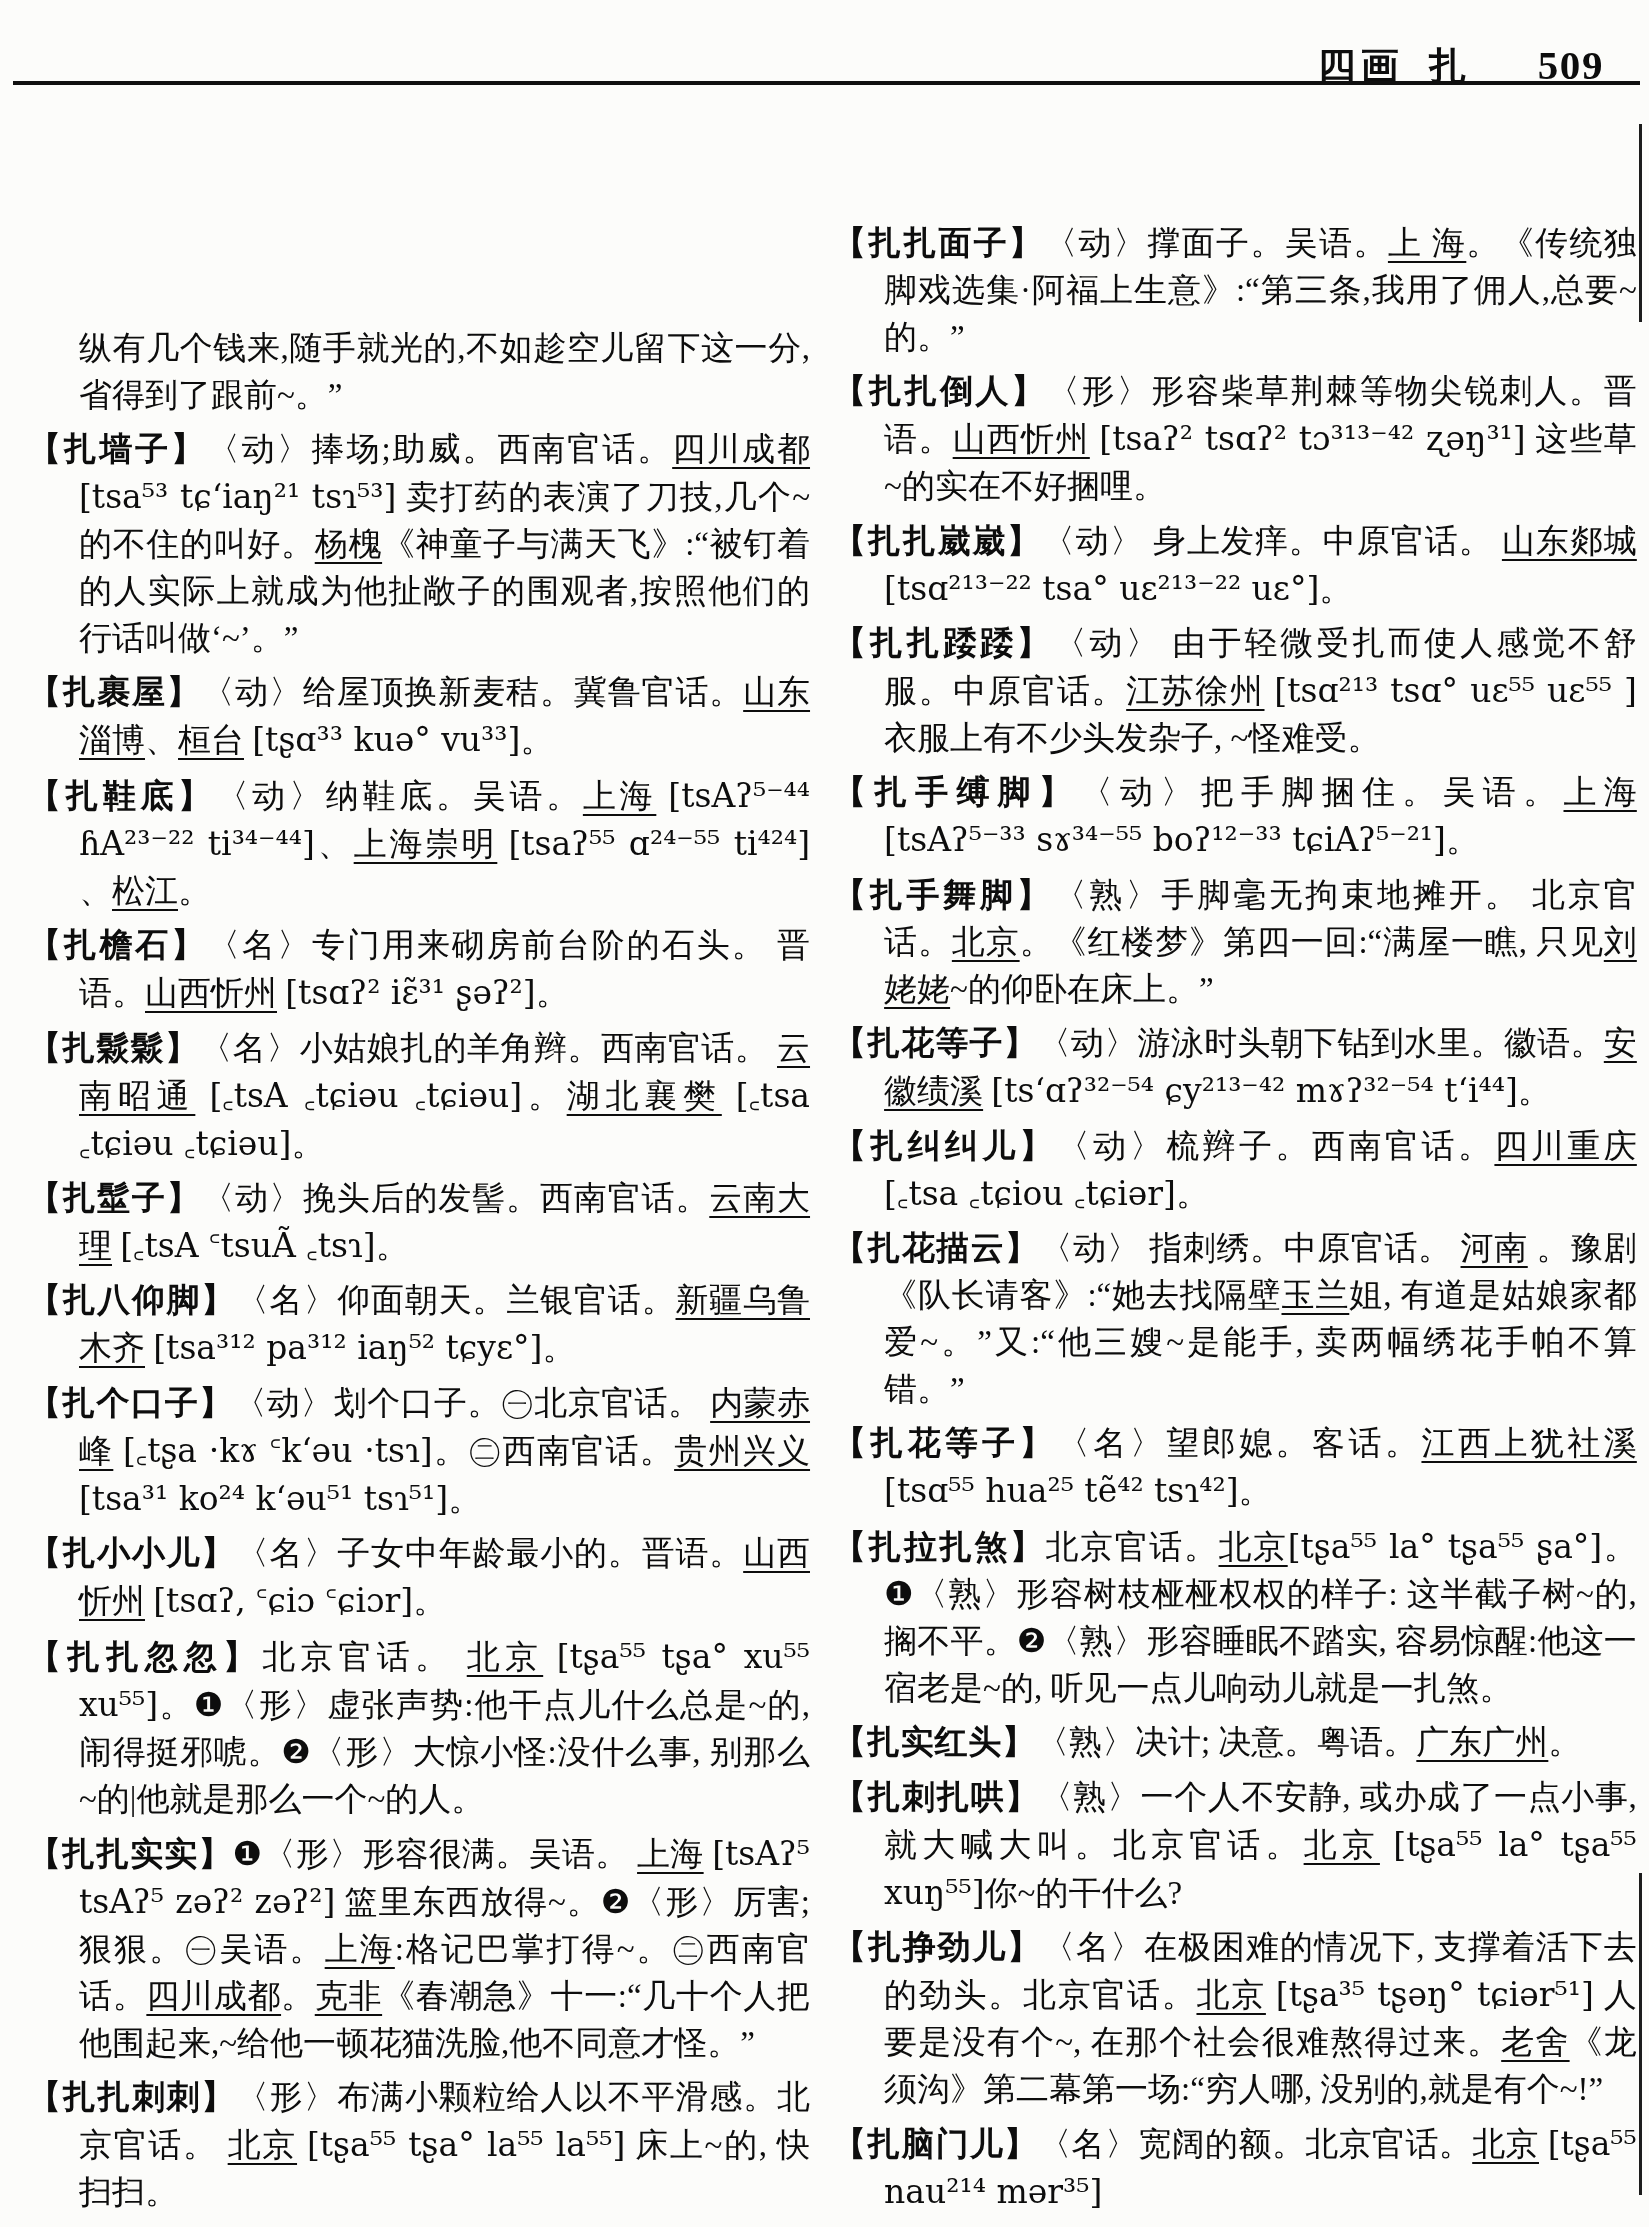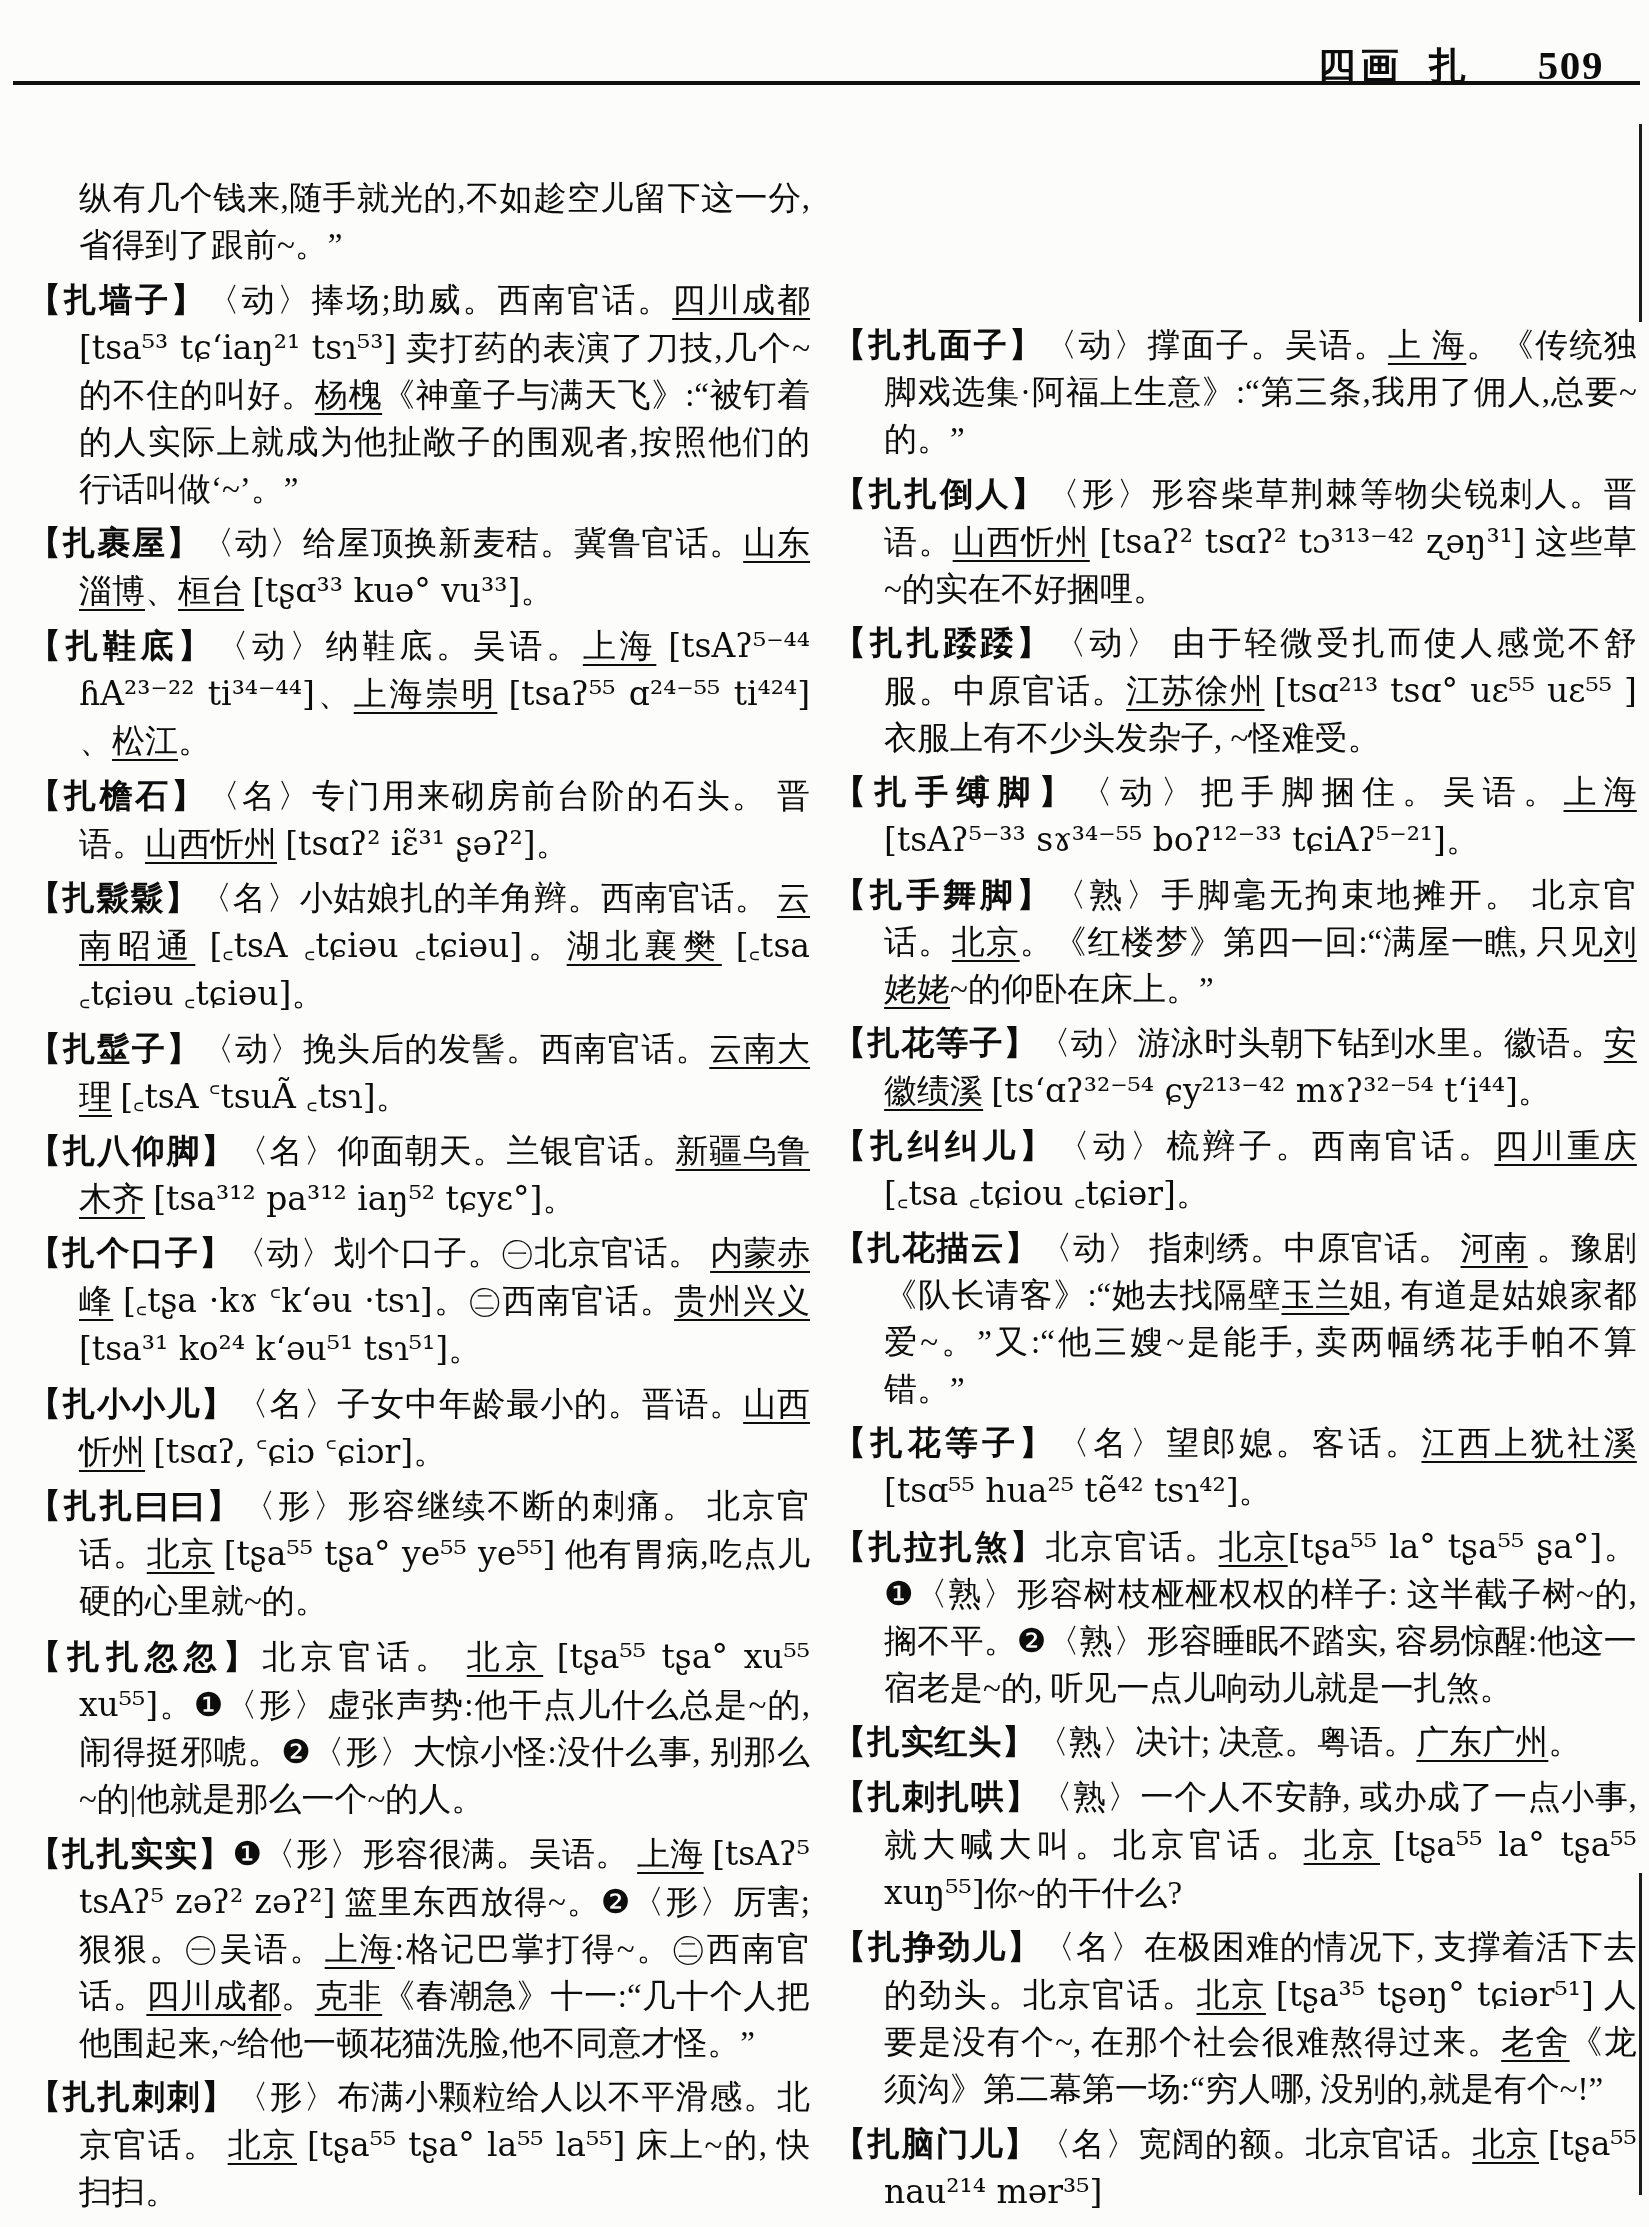"【扎扎崴崴】〈动〉 身上发痒。中原官话。 山东郯城 [tsɑ²¹³⁻²²" div.entry { html: none -> <div><span>【扎扎崴崴】</span><span>〈动〉 身上发痒。中原官话。 </span><span>山东郯城</span><span> </span><span>[tsɑ²¹³⁻²² tsa° uɛ²¹³⁻²² uɛ°]</span><span>。</span></div> }
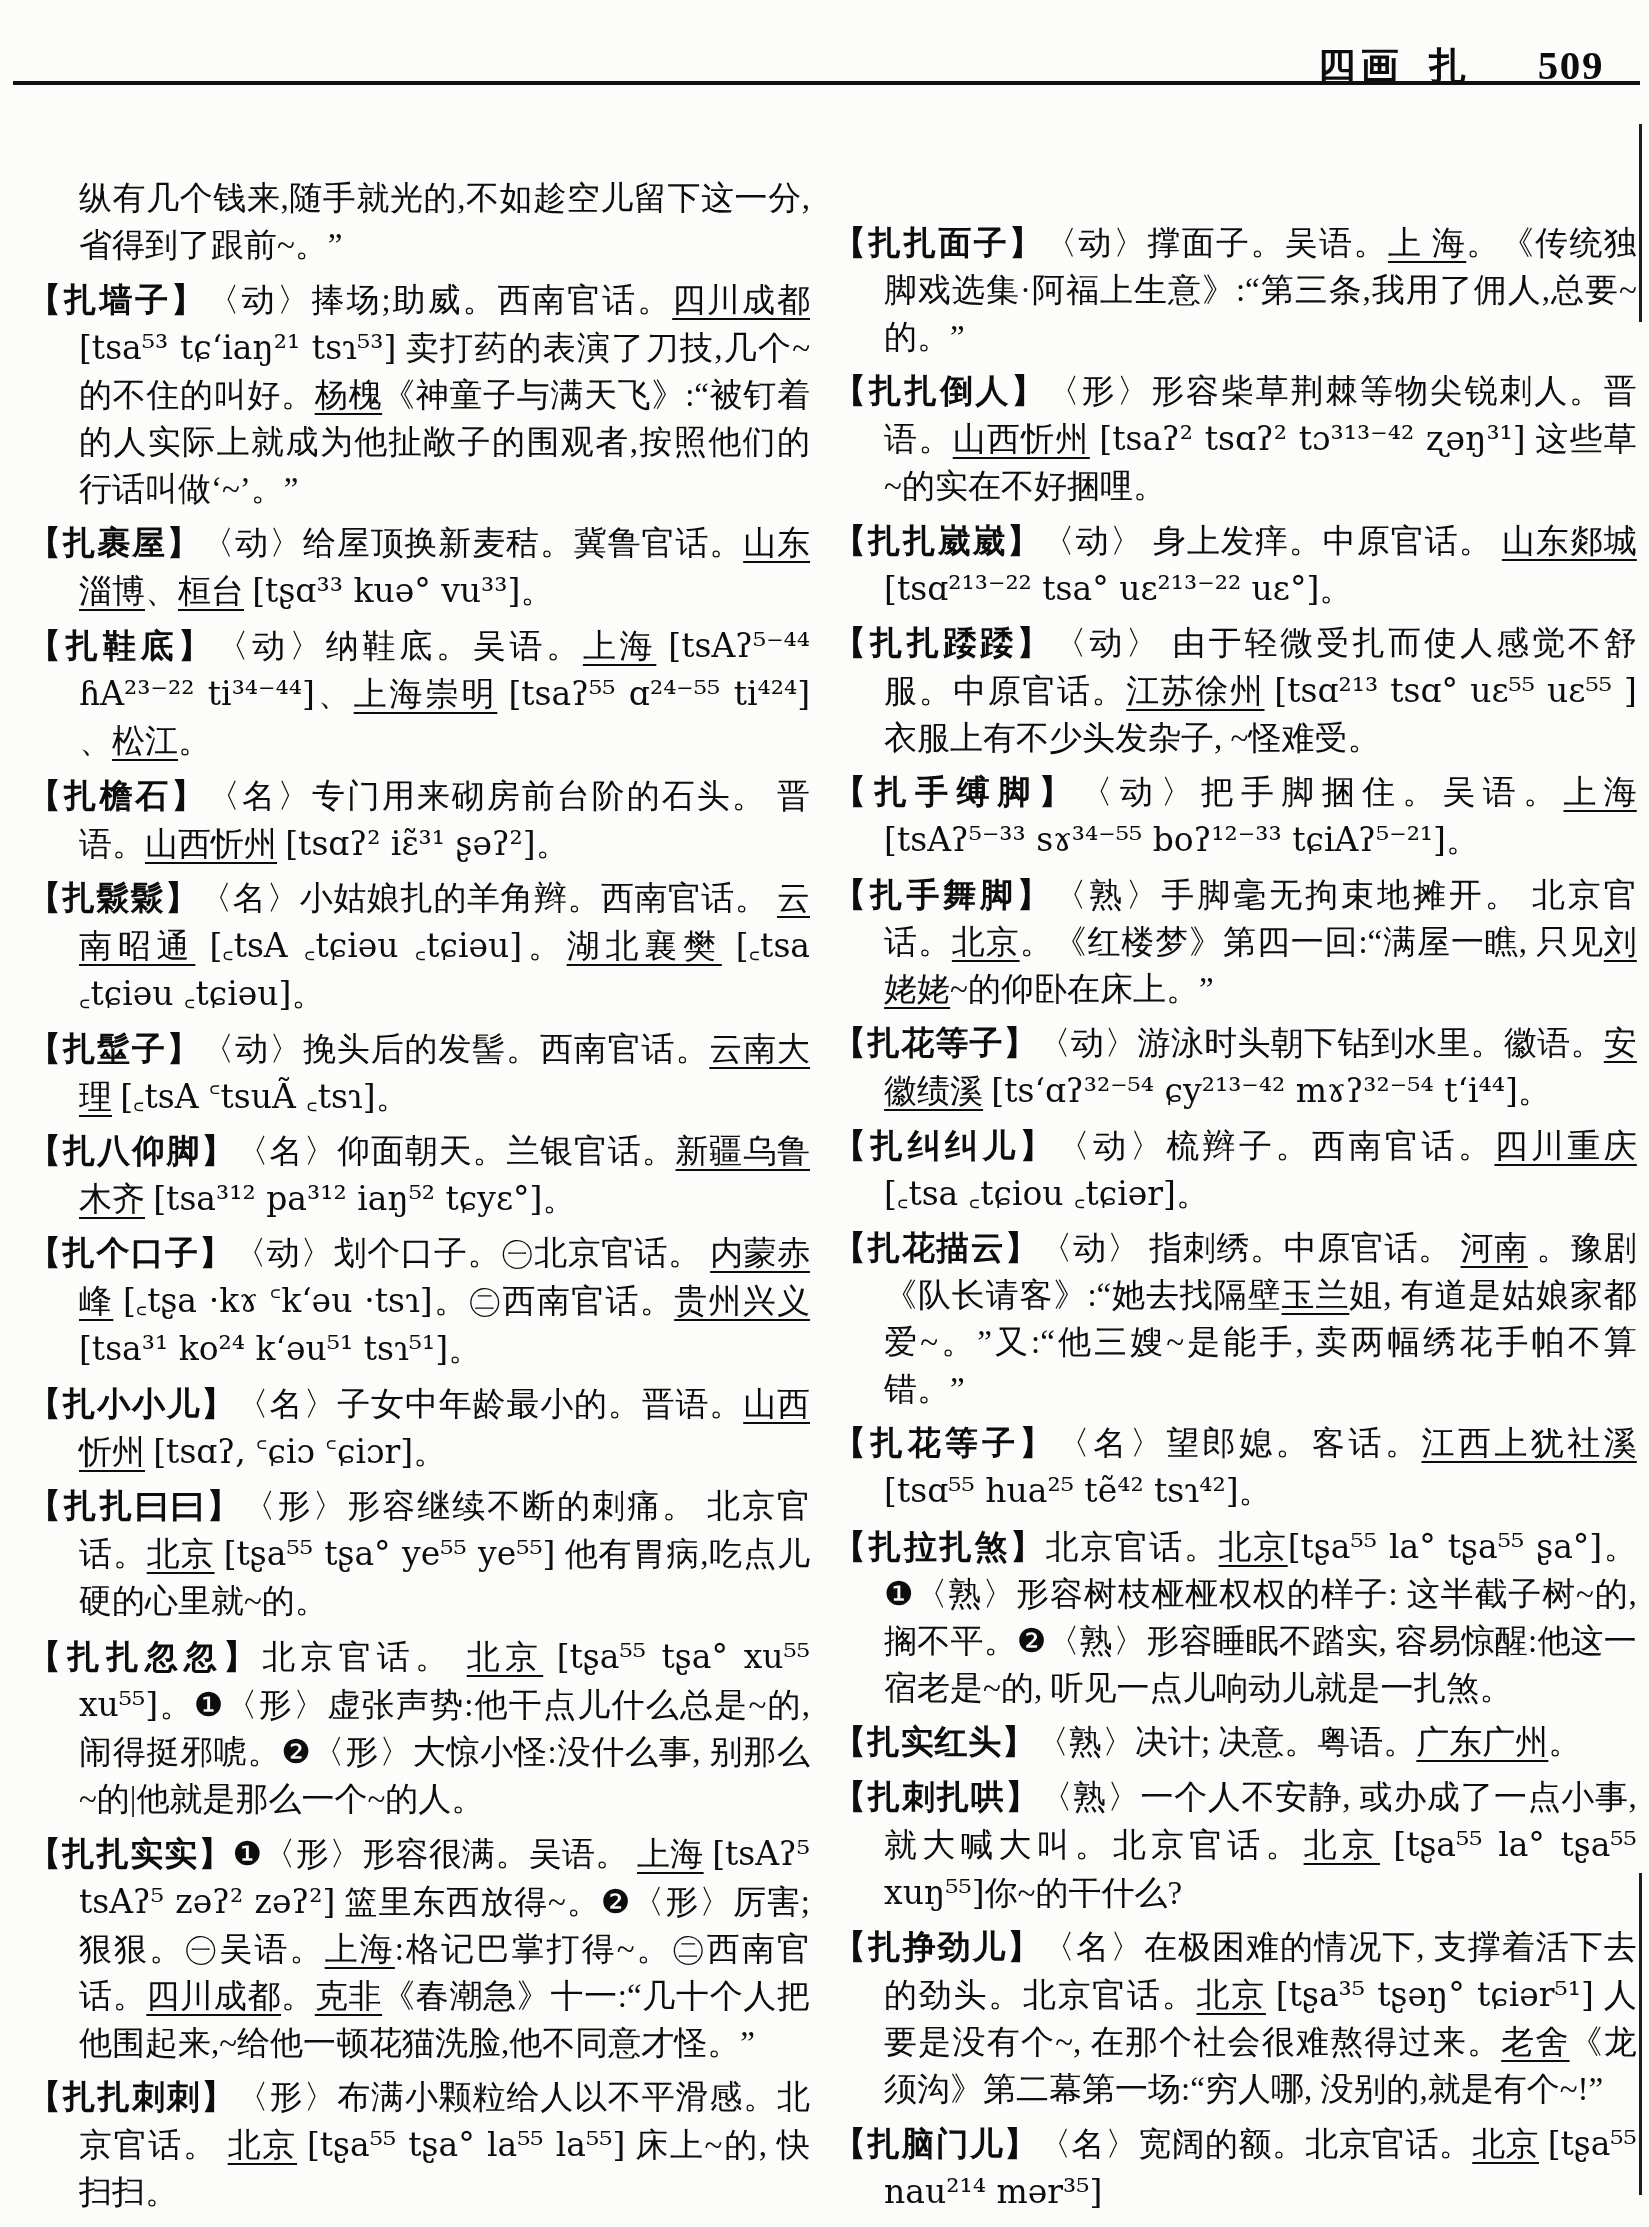"【扎扎曰曰】〈形〉形容继续不断的刺痛。 北京官话。北京 [tʂa⁵⁵ tʂa°" div.entry { html: <div><span>【扎扎曰曰】</span><span>〈形〉形容继续不断的刺痛。 北京官话。</span><span>北京</span><span> </span><span>[tʂa⁵⁵ tʂa° ye⁵⁵ ye⁵⁵]</span><span> 他有胃病,吃点儿硬的心里就~的。</span></div> -> none }
